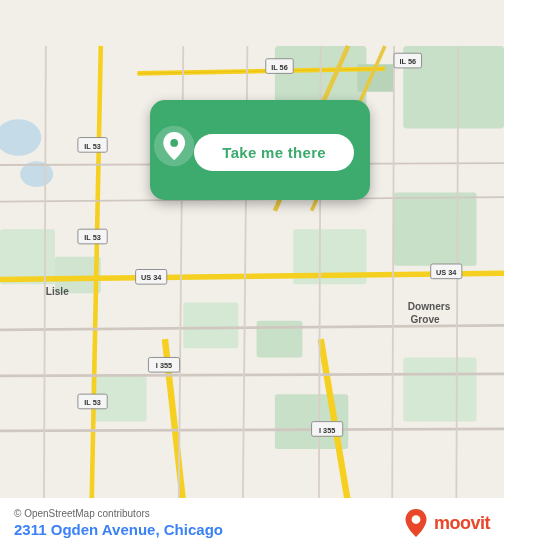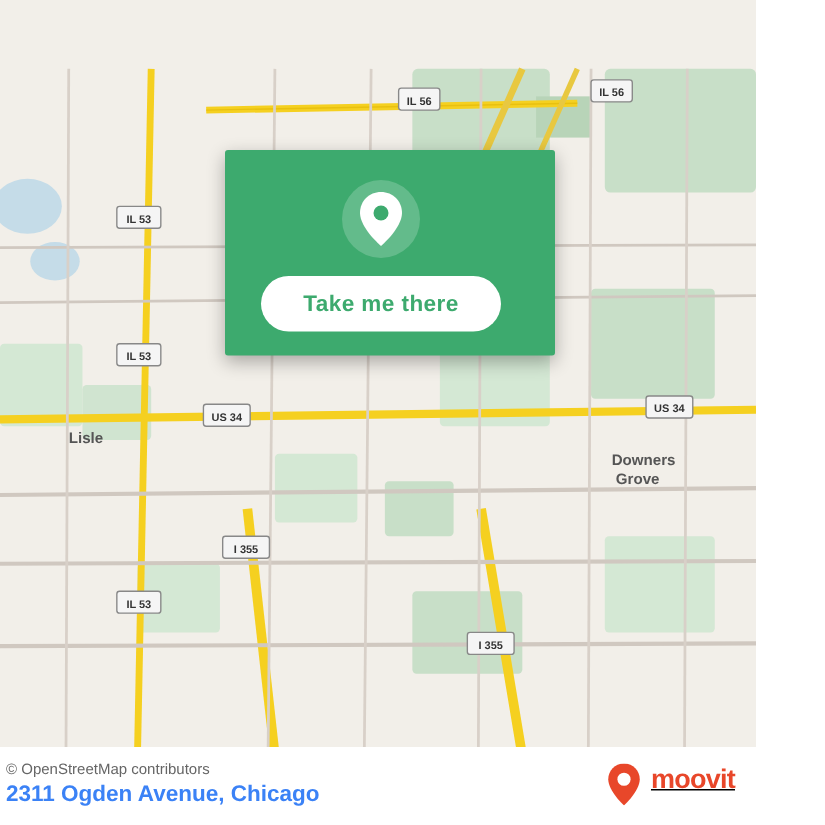"Take me there" .location-card { border-radius: 2px -> 15px; flex-direction: column -> row }
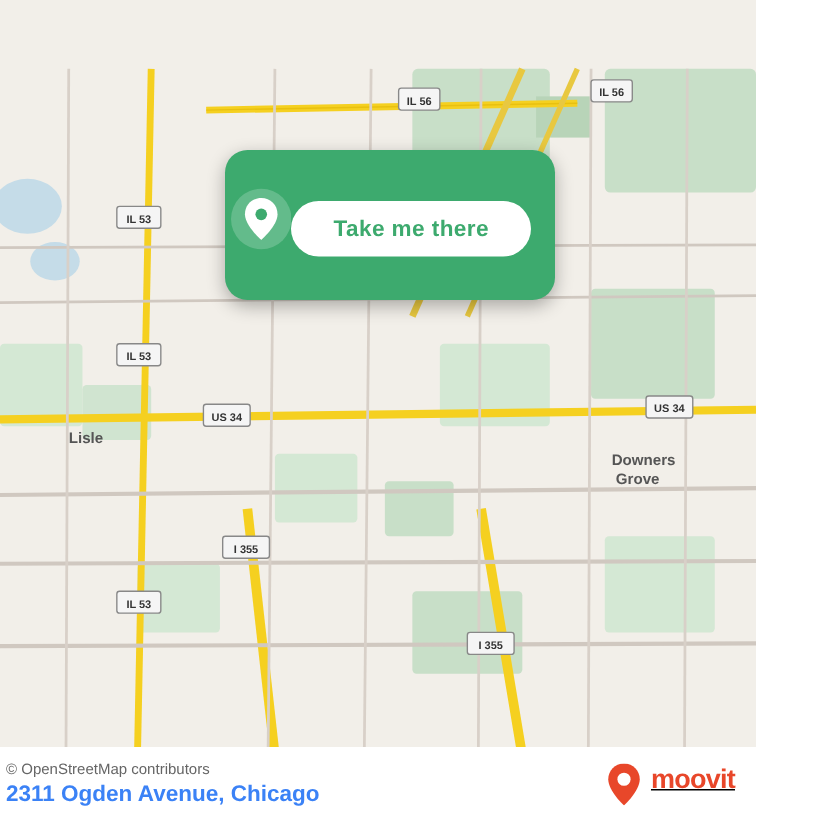"© OpenStreetMap contributors" .bottom-bar { padding: 10px 14px 12px 4px -> 10px 14px 12px 14px }
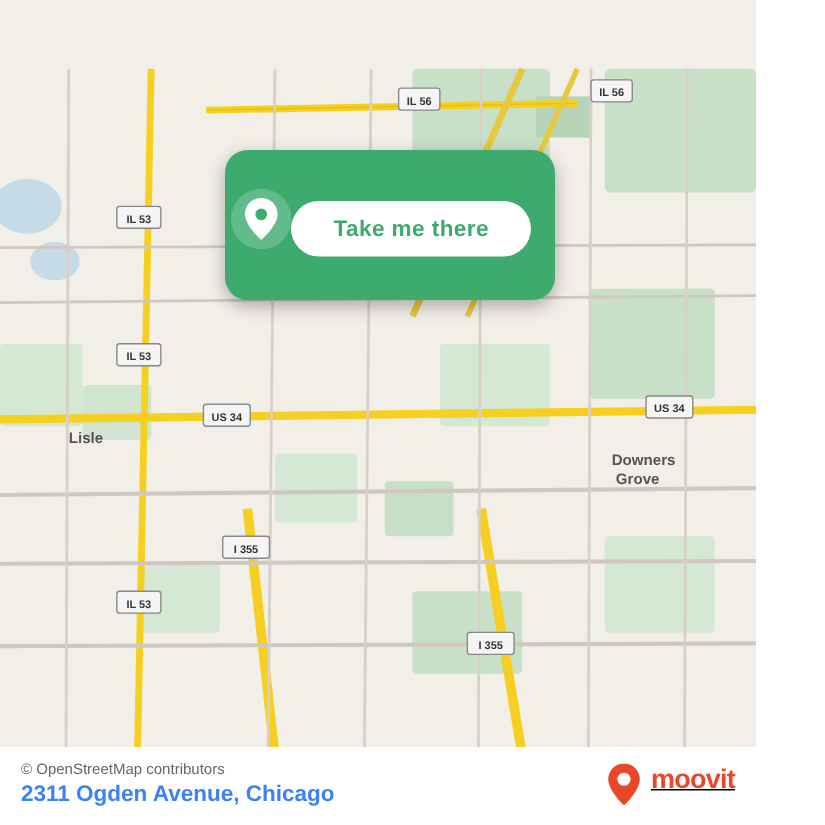"moovit" .moovit-logo { align-items: none -> center; text-decoration: underline -> none }
